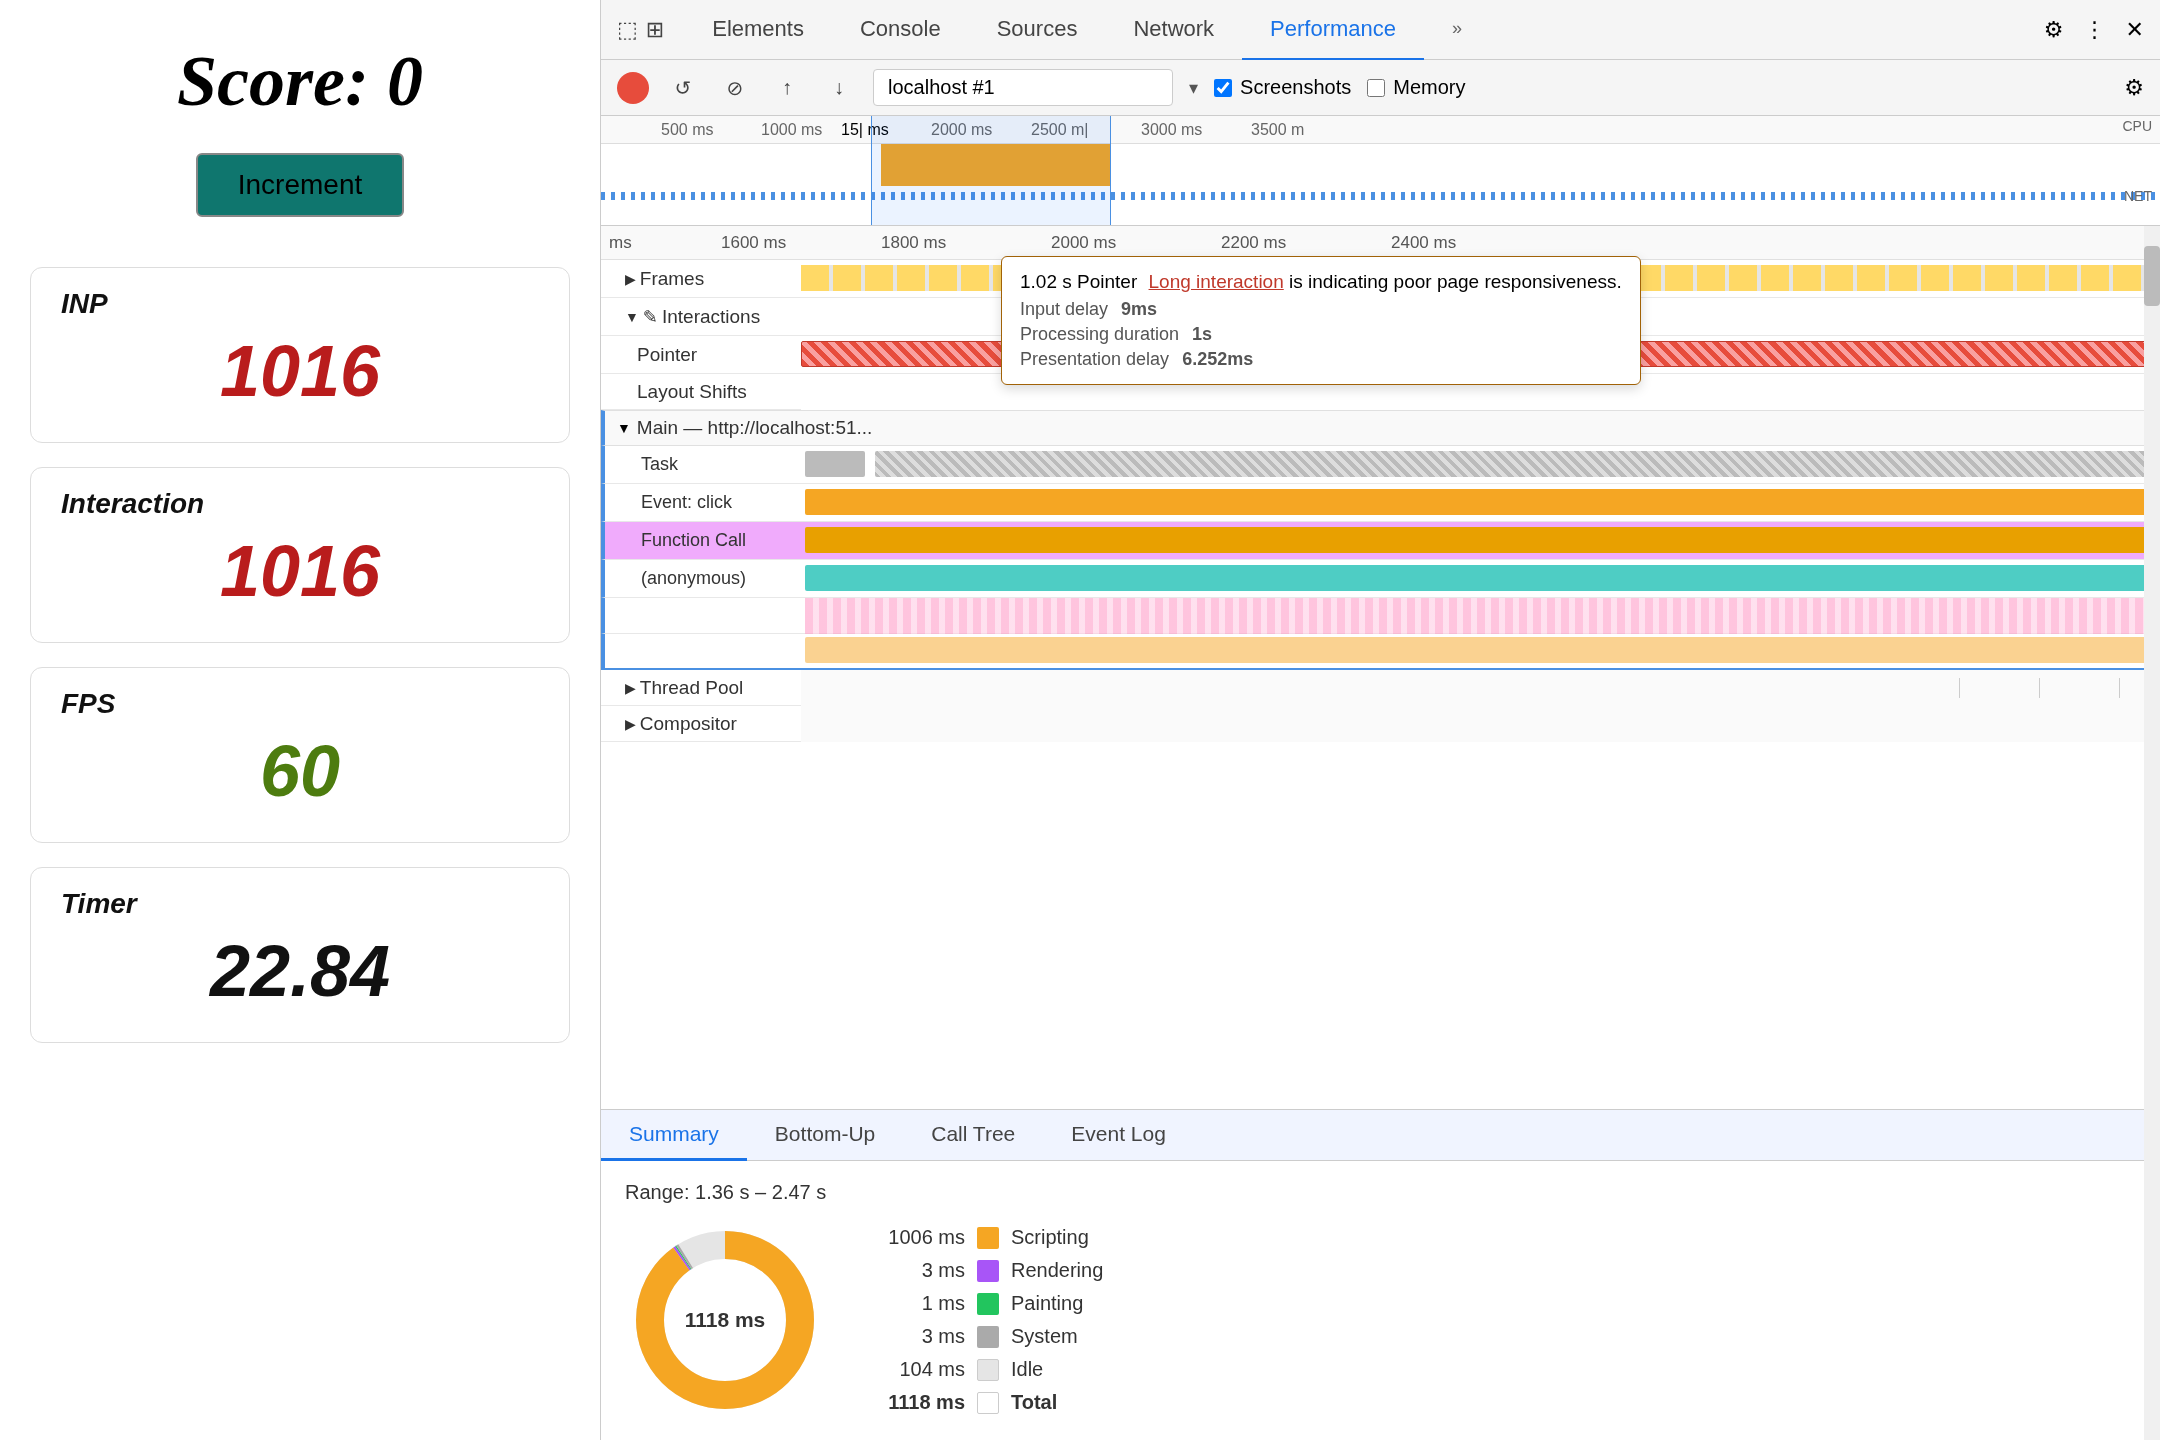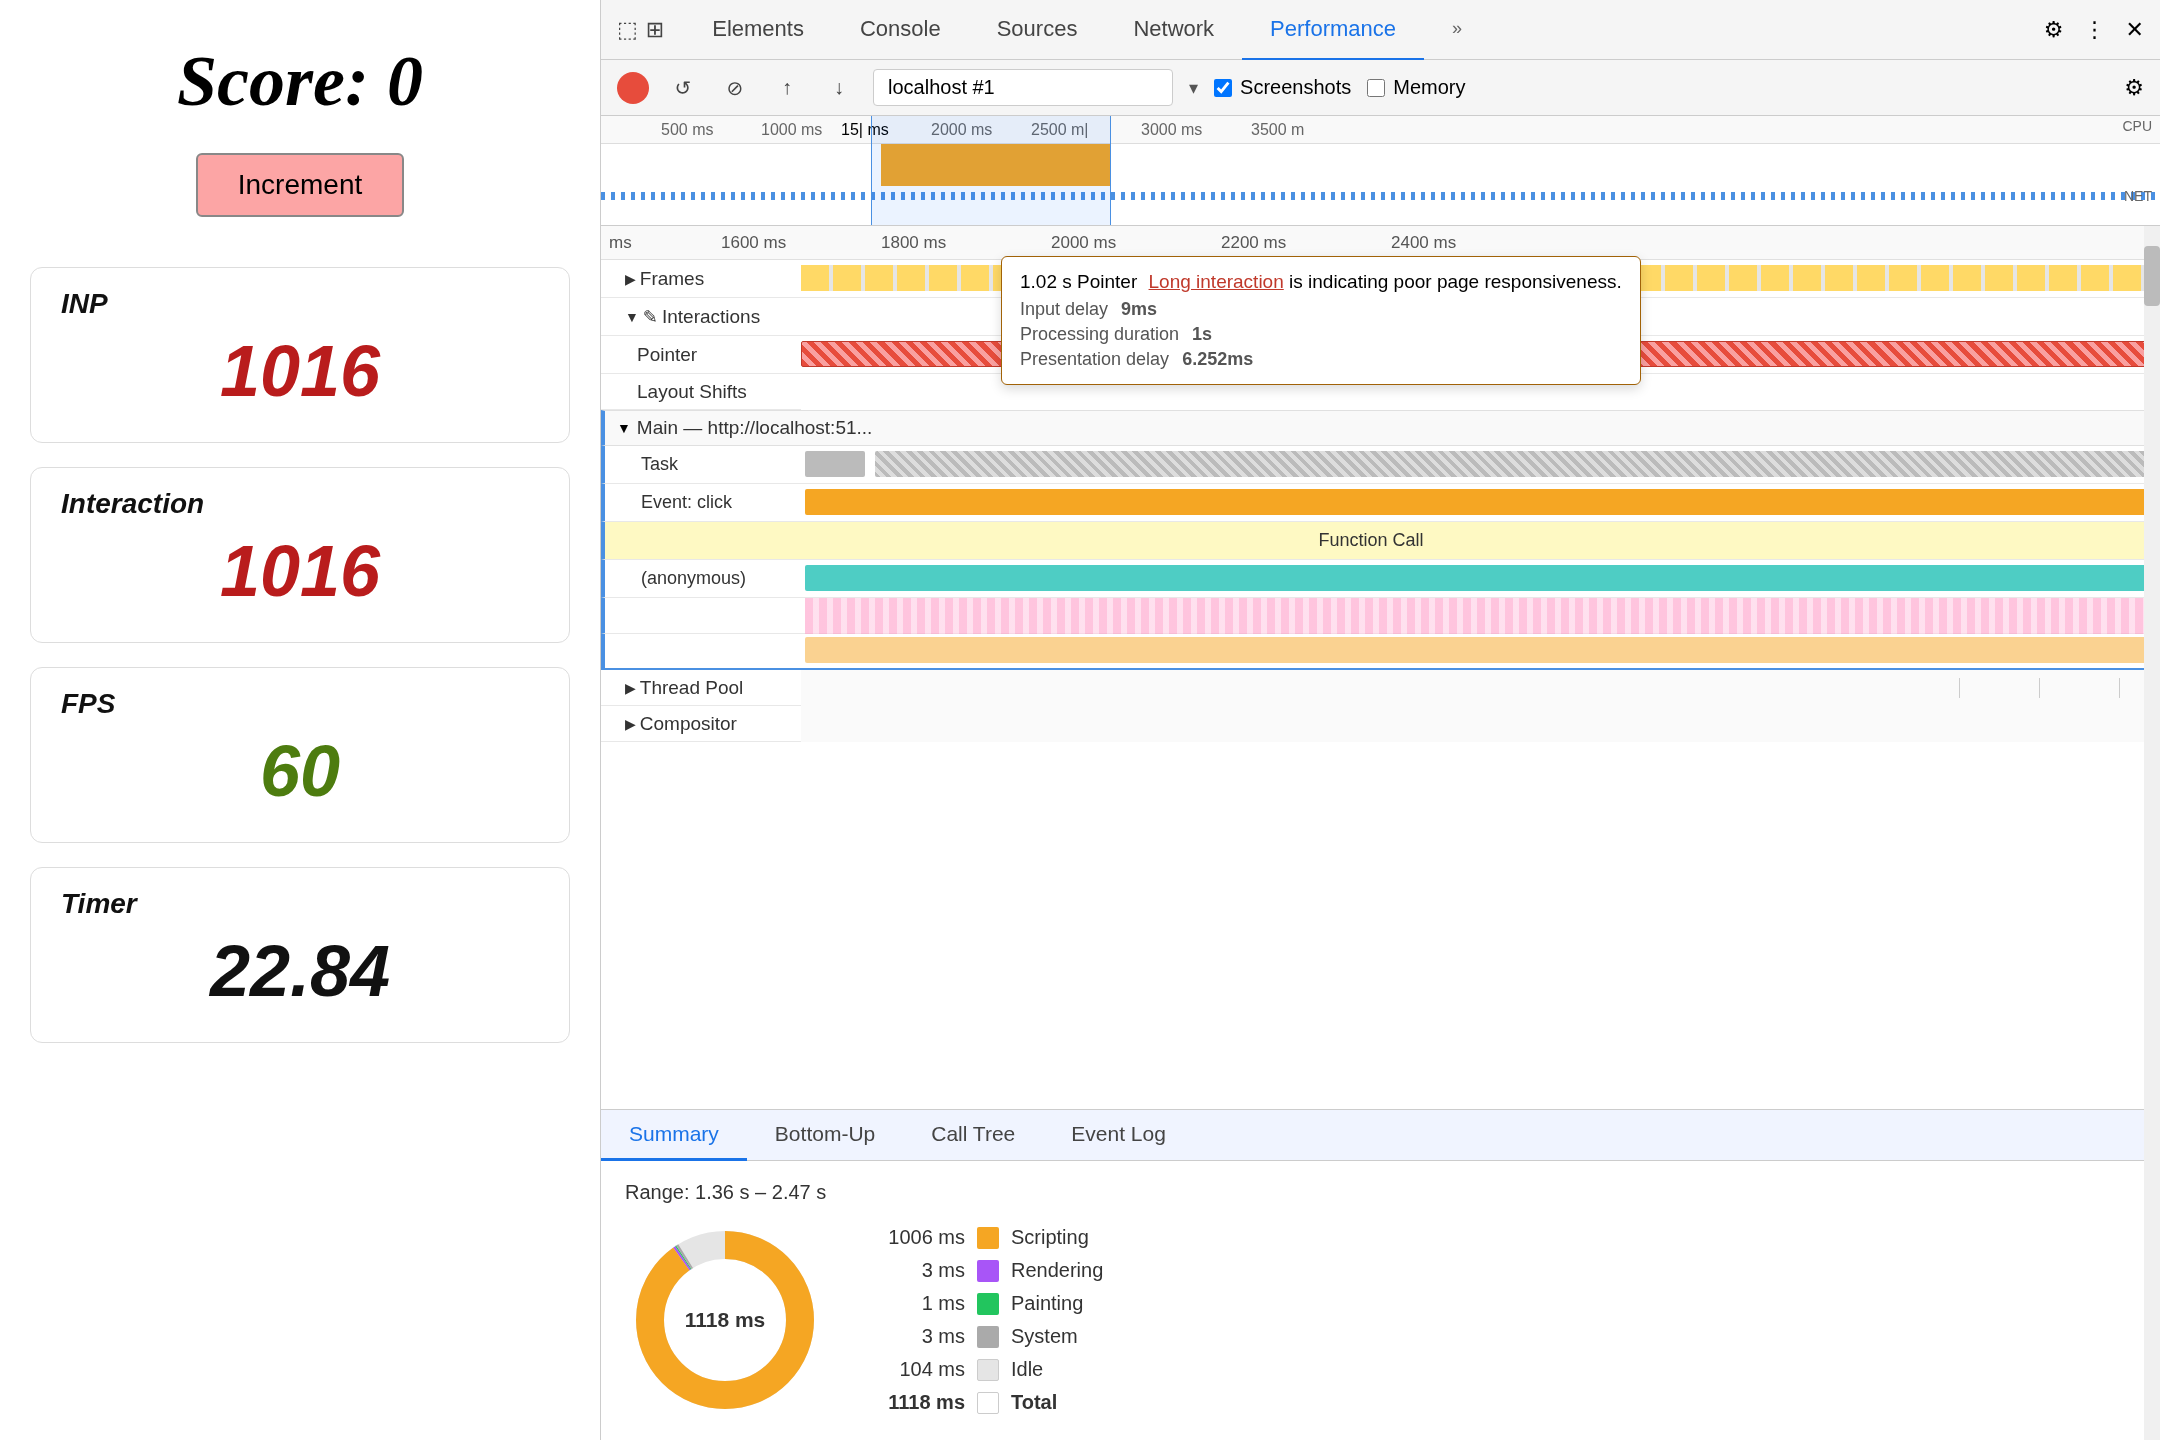"Increment" .increment-btn { background: #fca5a5 -> #0f766e }
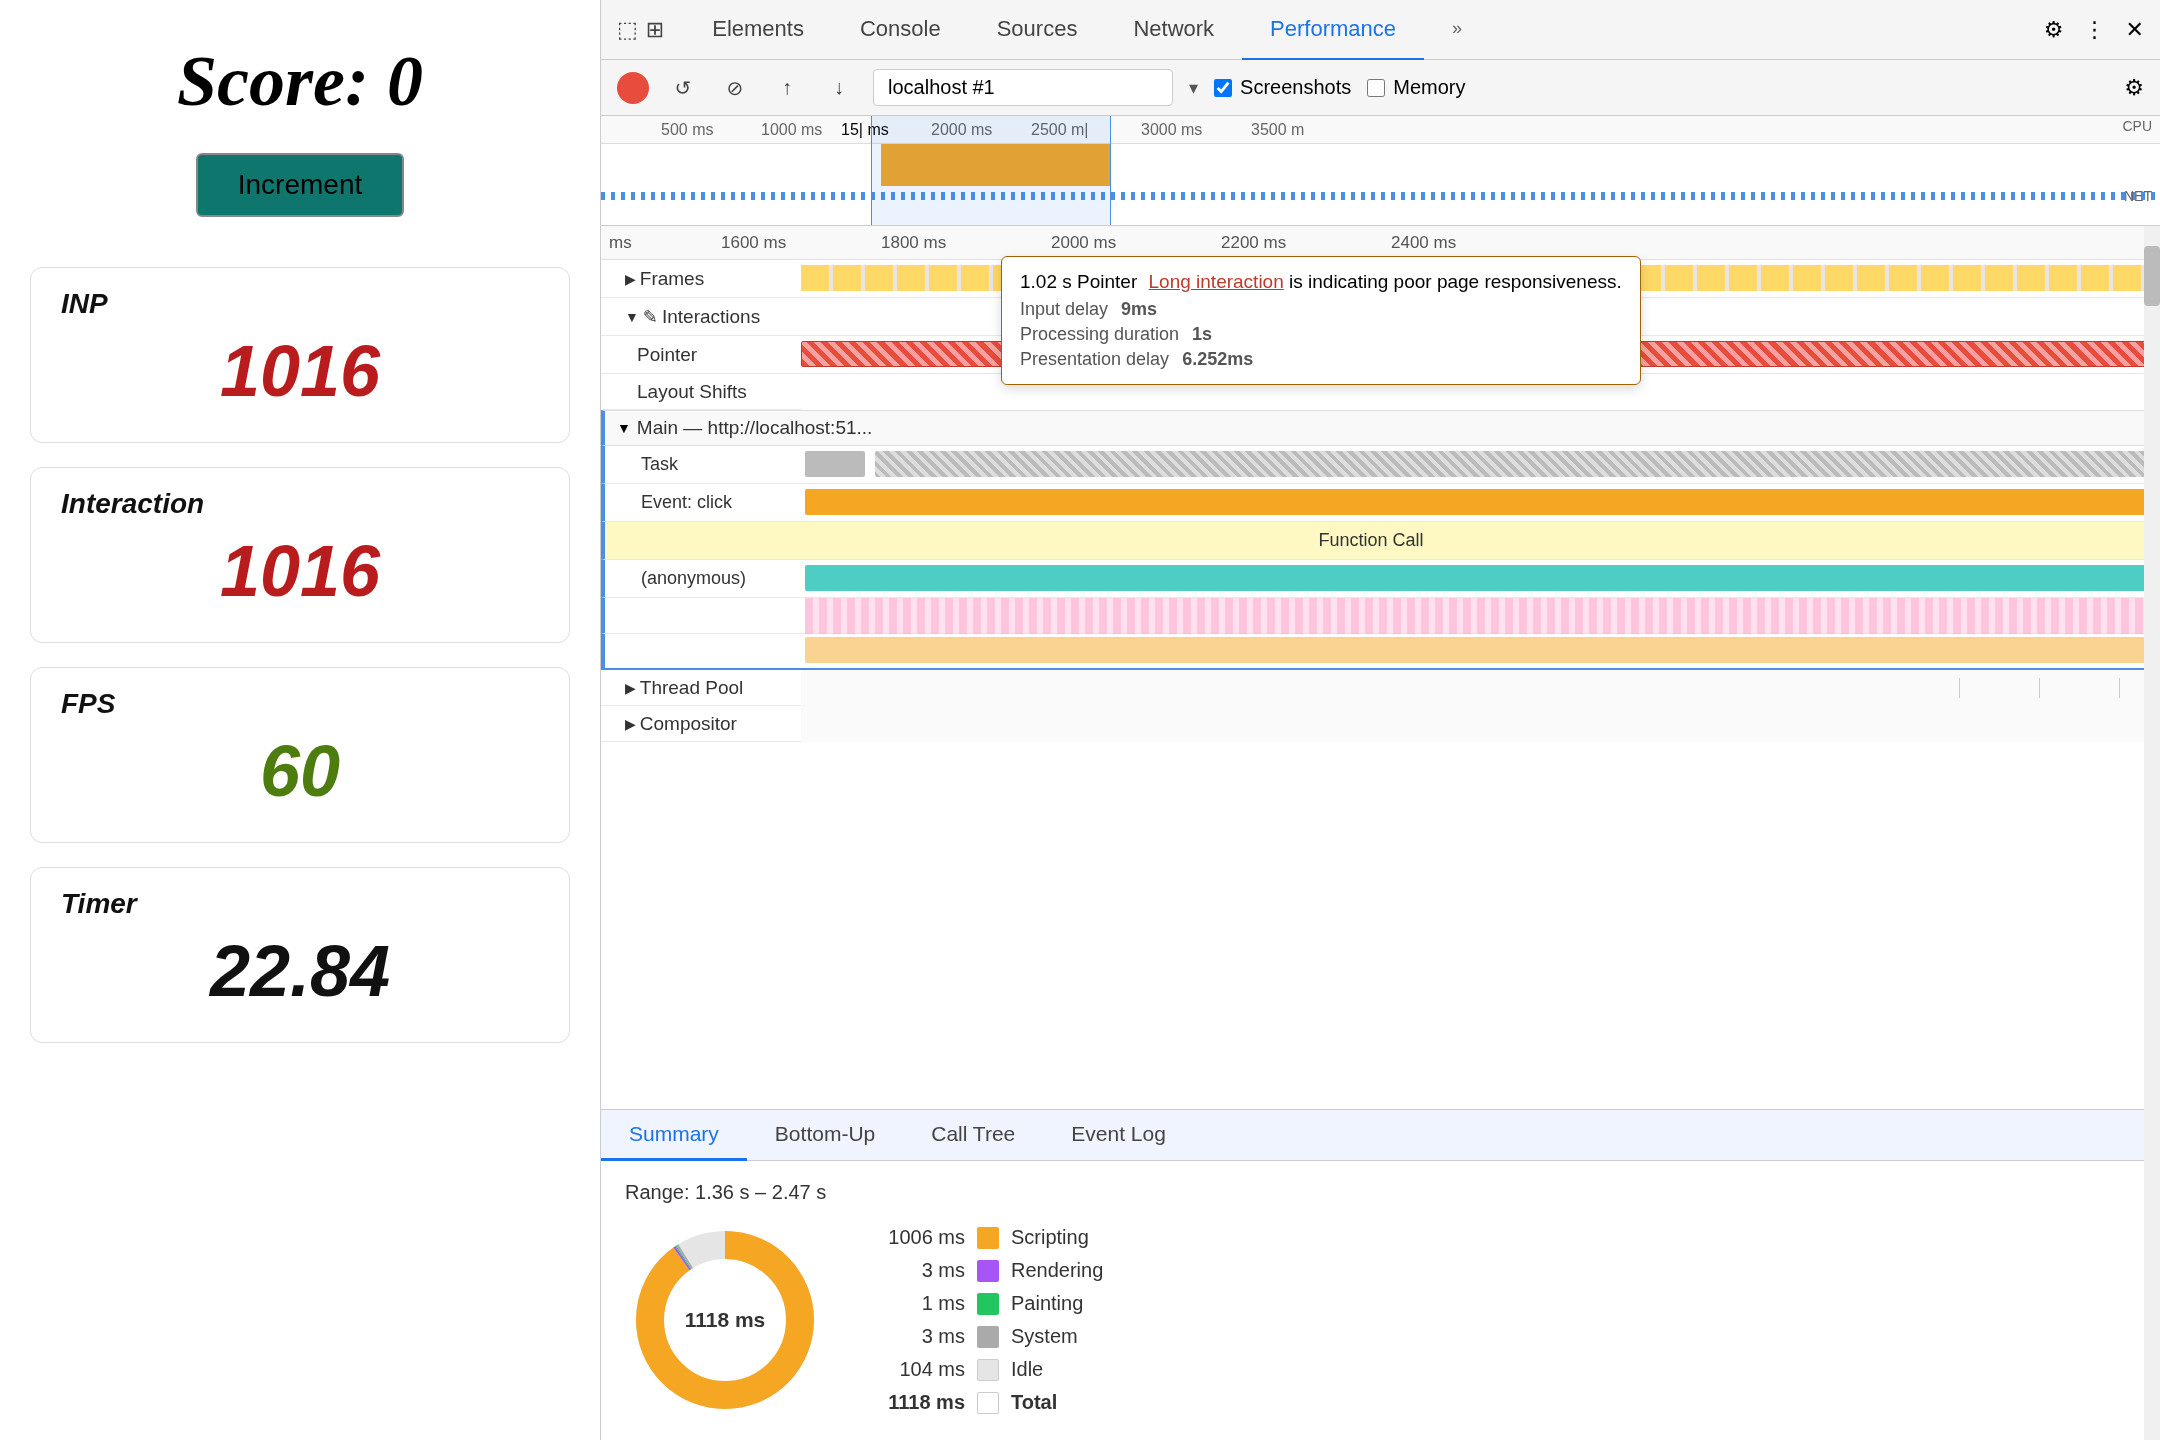"Function Call" div.track { background: #fef9c3 -> #f0abfc; flex-direction: column -> none }
